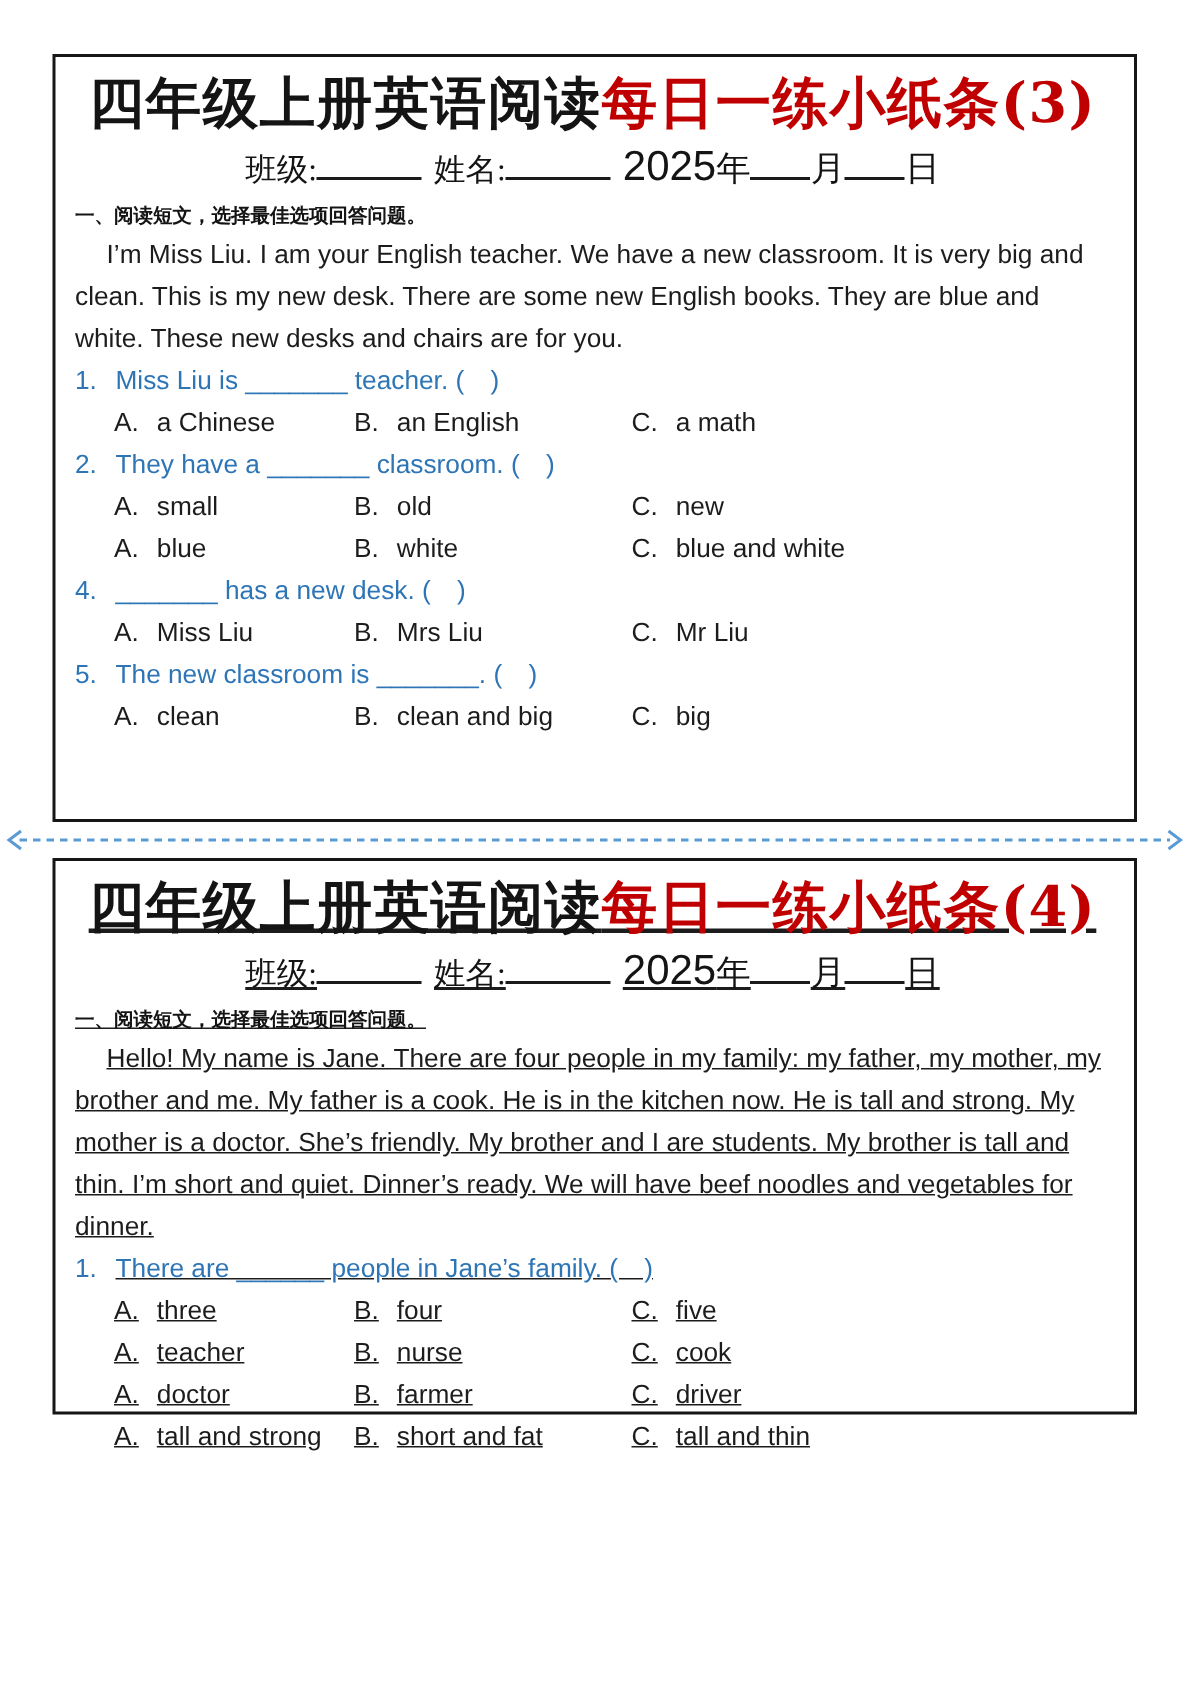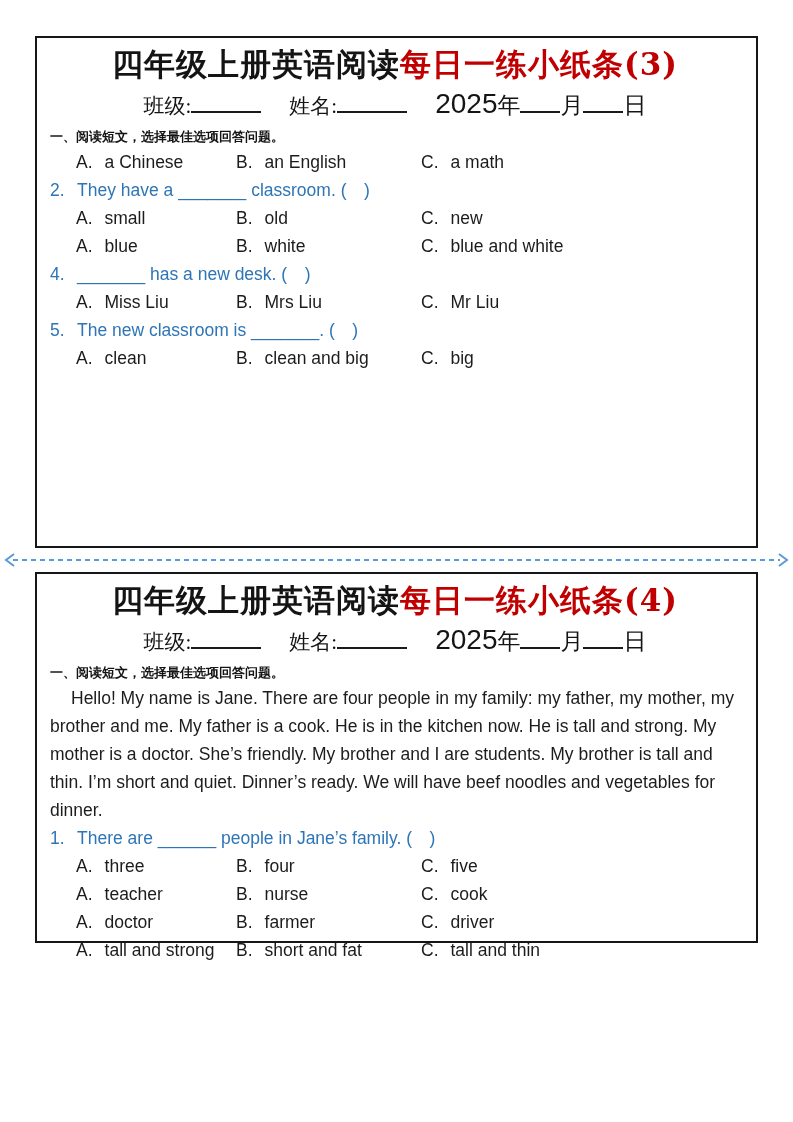"四年级上册英语阅读每日一练小纸条(3)" .title { font-size: 31px -> 37px }
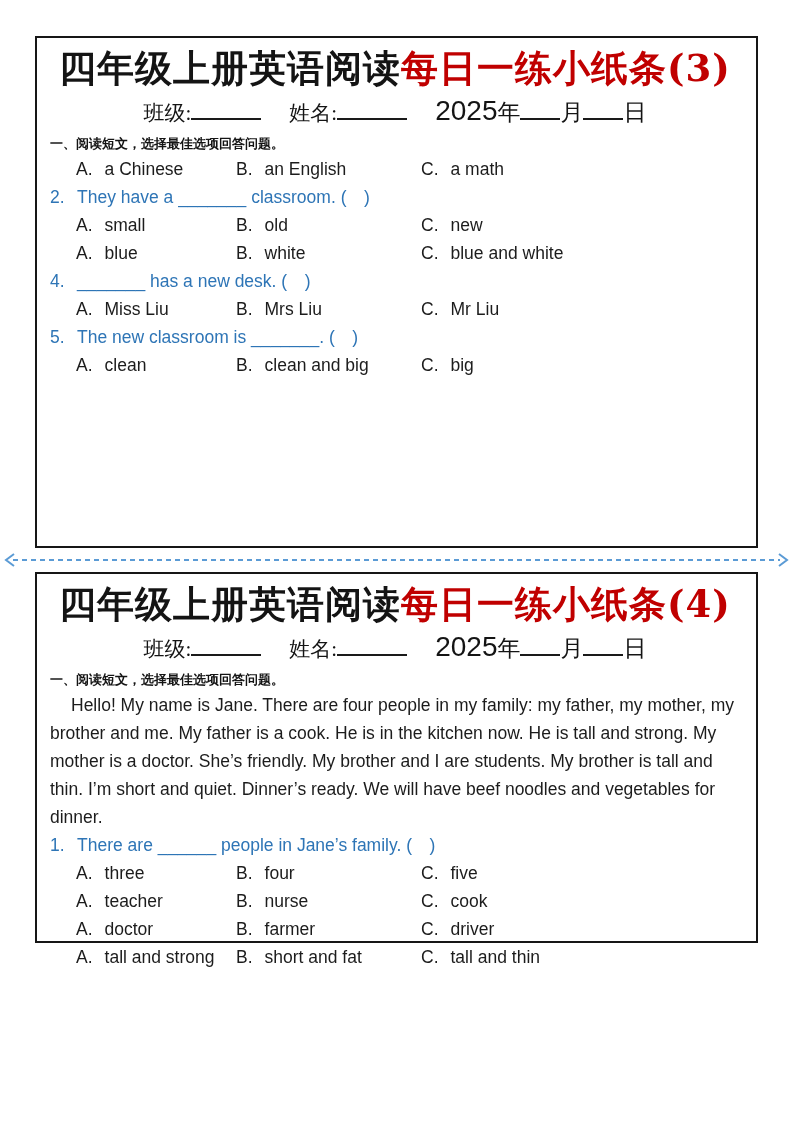"班级:" .info-row { gap: 28px -> 8px }
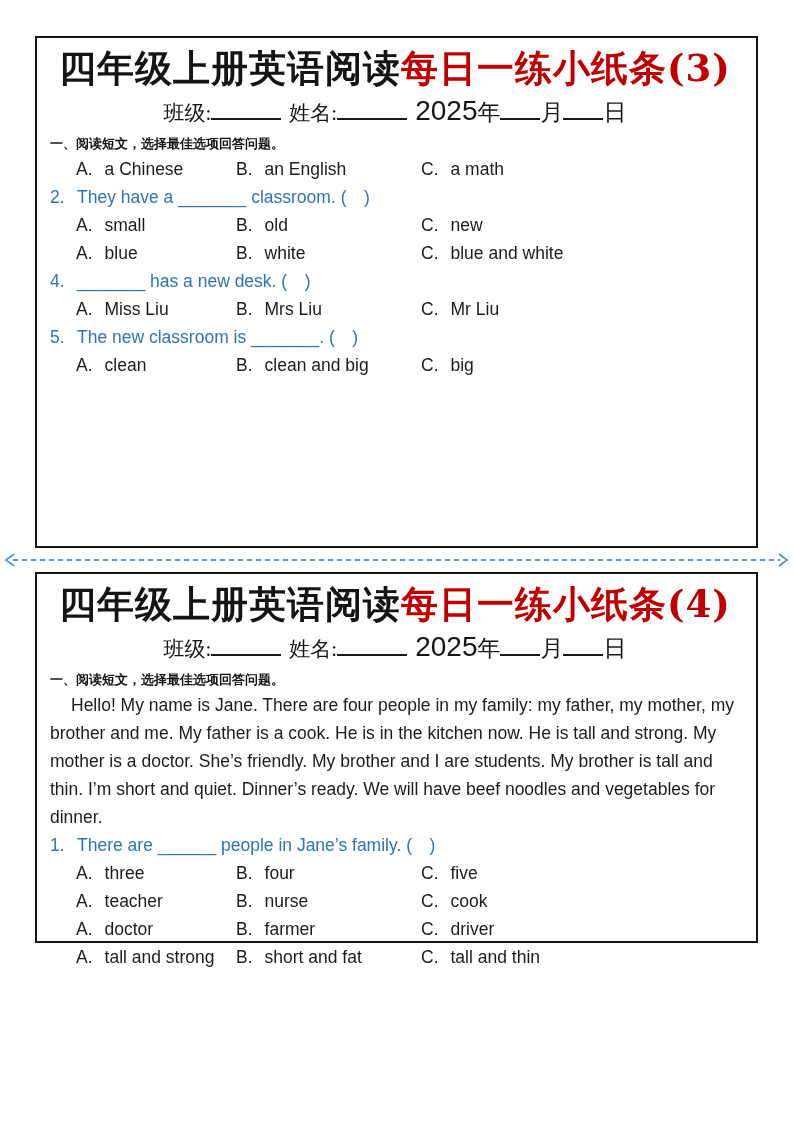"I’m Miss Liu. I am" p.passage { html: none -> <p>I’m Miss Liu. I am your English teacher. We have a new classroom. It is very big and clean. This is my new desk. There are some new English books. They are blue and white. These new desks and chairs are for you.</p> }
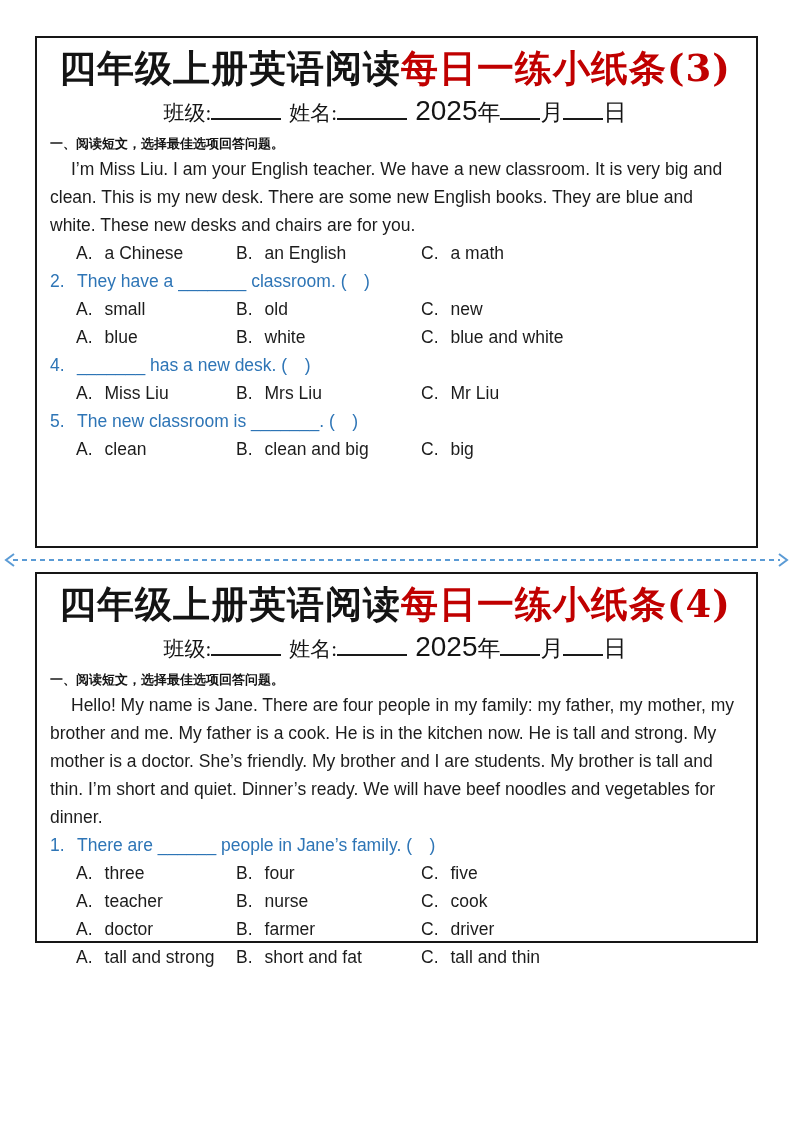"1. Miss Liu is _______" div.q-stem { html: none -> <div><span>1.</span><span>Miss Liu is _______ teacher. ( )</span></div> }
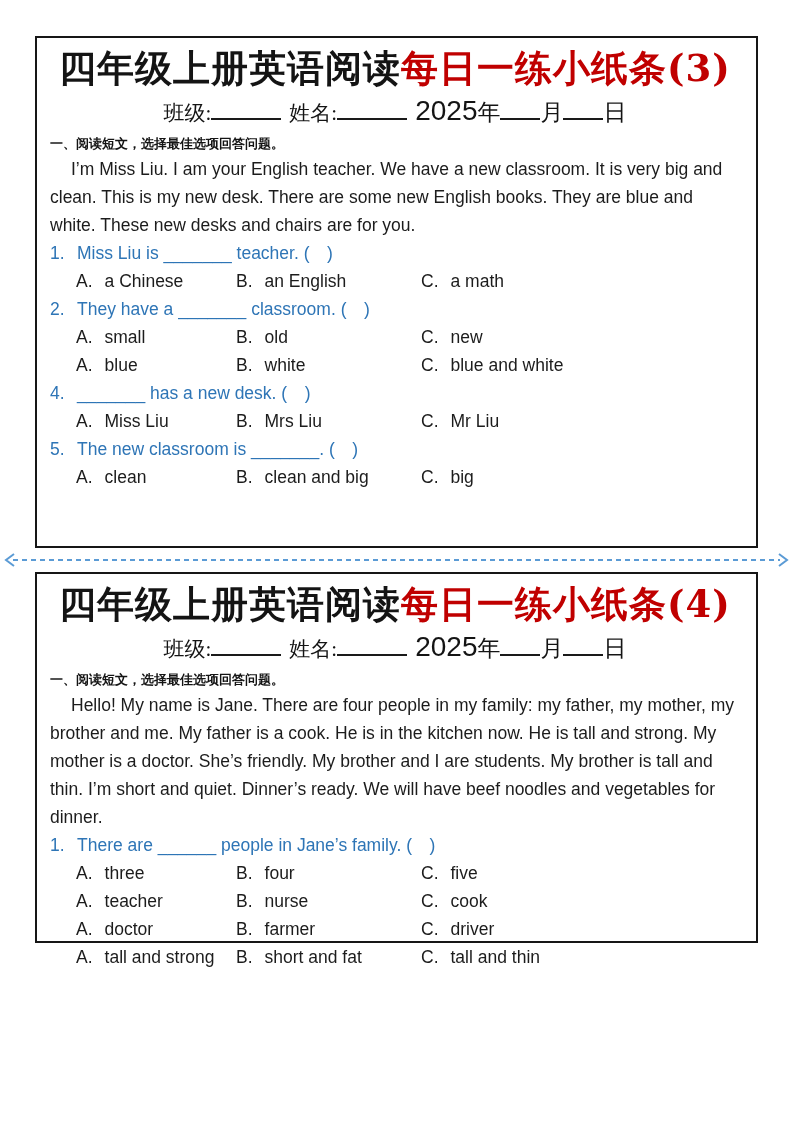"四年级上册英语阅读每日一练小纸条(4)" #sheet4 { text-decoration: none -> underline }
